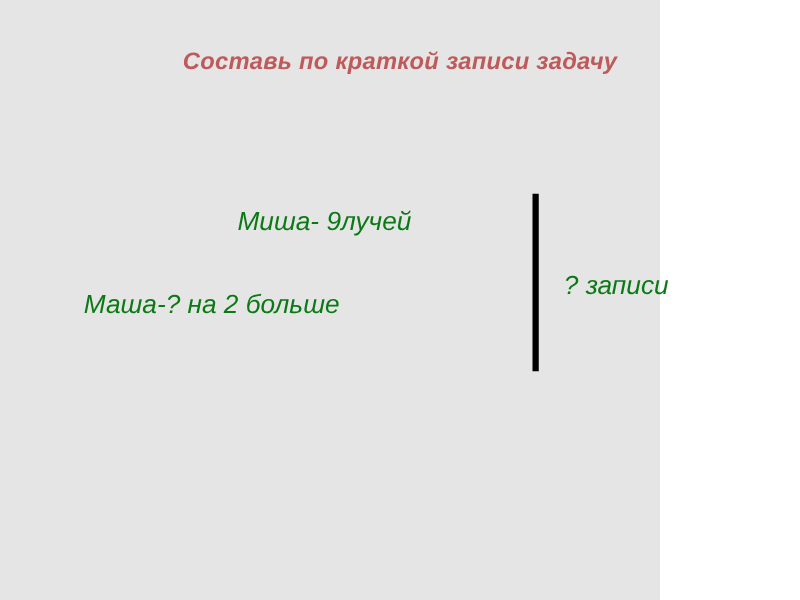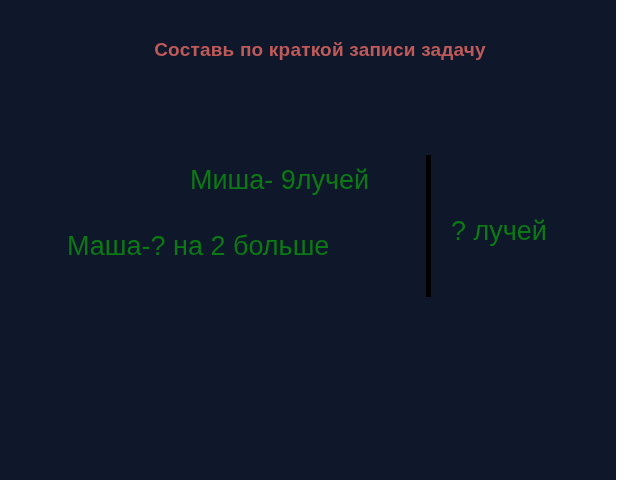"Составь по краткой записи задачу" #slide { background: #0f172a -> #e5e5e5; font-style: none -> italic; width: 616px -> 528px }
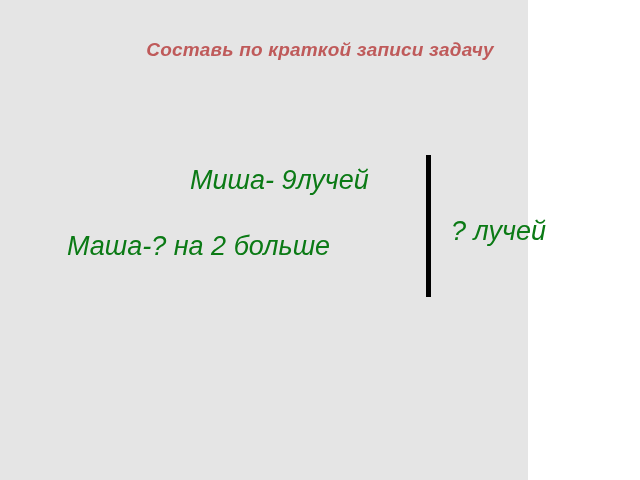"Миша- 9лучей" .scheme-text { font-size: 27px -> 21px }
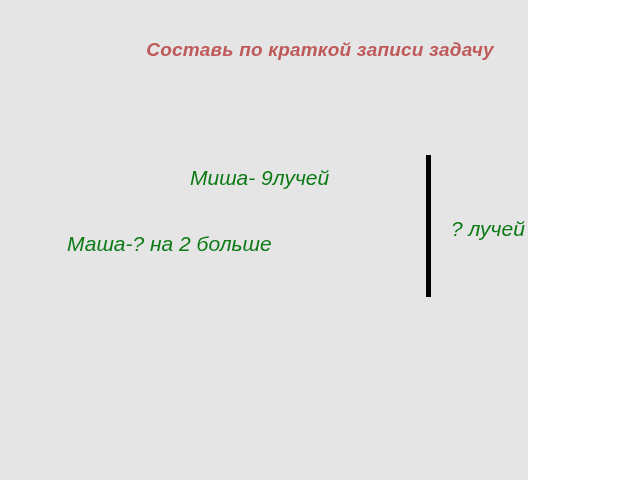"? лучей" div.scheme-text { text: лучей -> записи }
